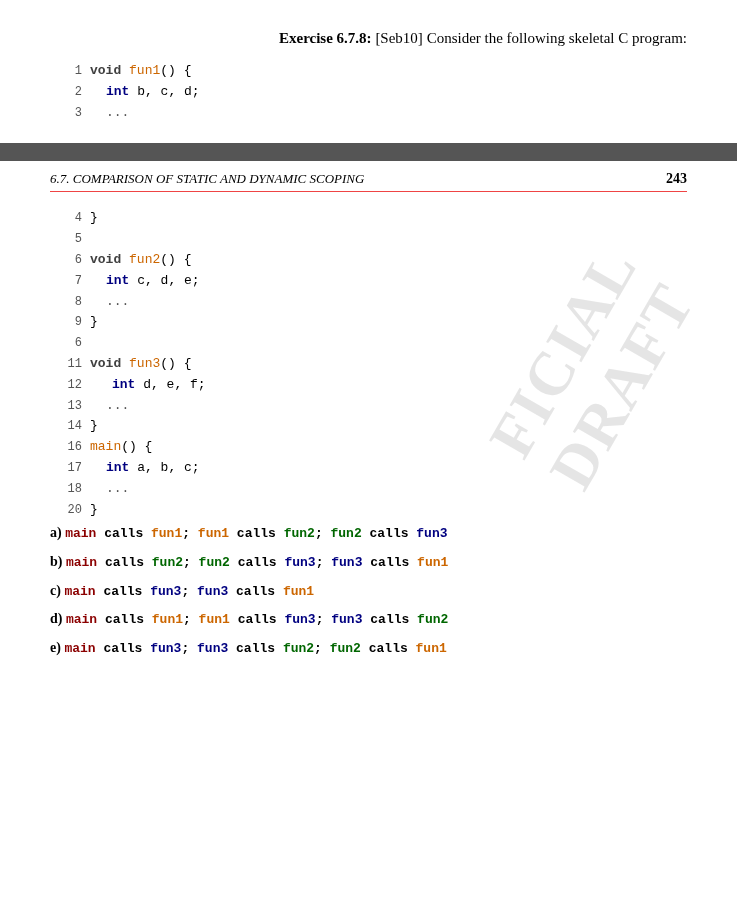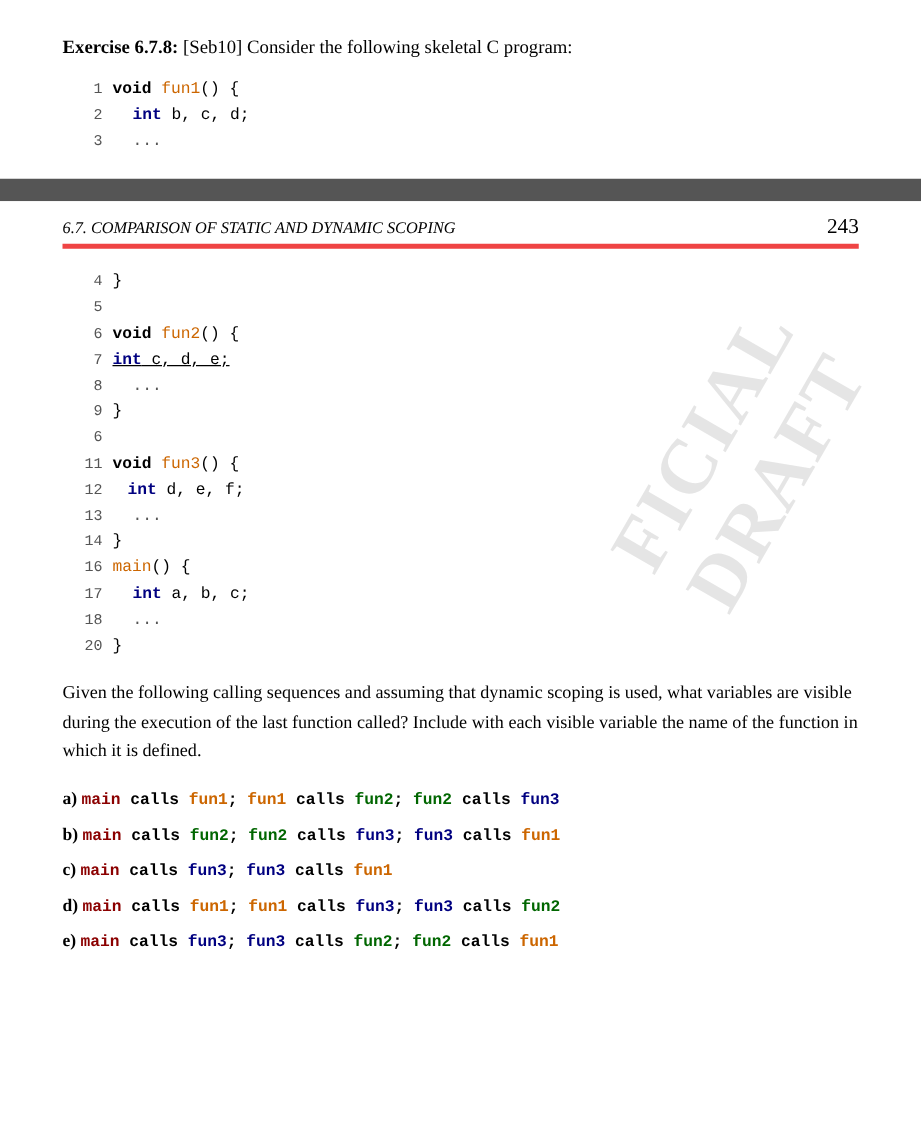"Exercise 6.7.8: [Seb10] Consider the" .exercise-title { text-align: none -> right }
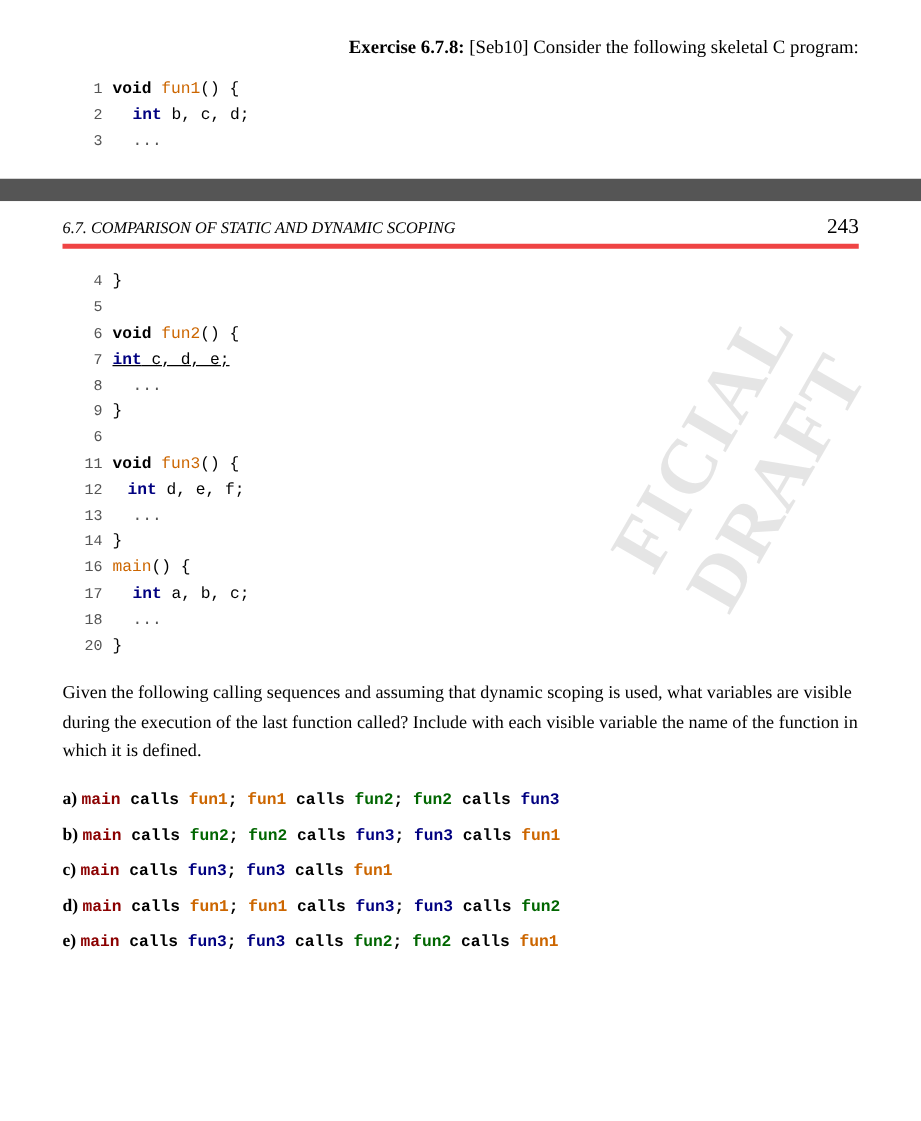"void" .kw-void { color: #000000 -> #404040 }
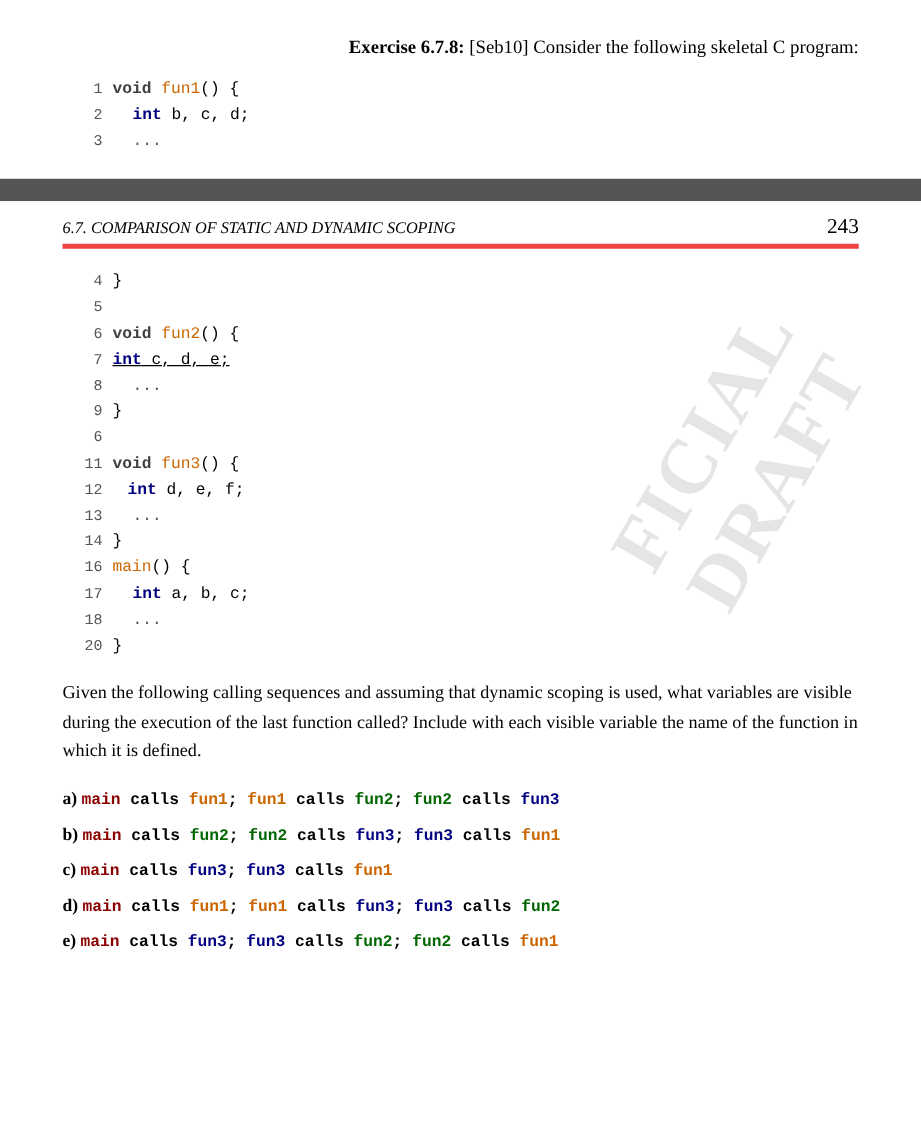"6.7. COMPARISON OF STATIC AND" .chapter-header { border-bottom: 4px solid #ef4444 -> 1px solid #ef4444 }
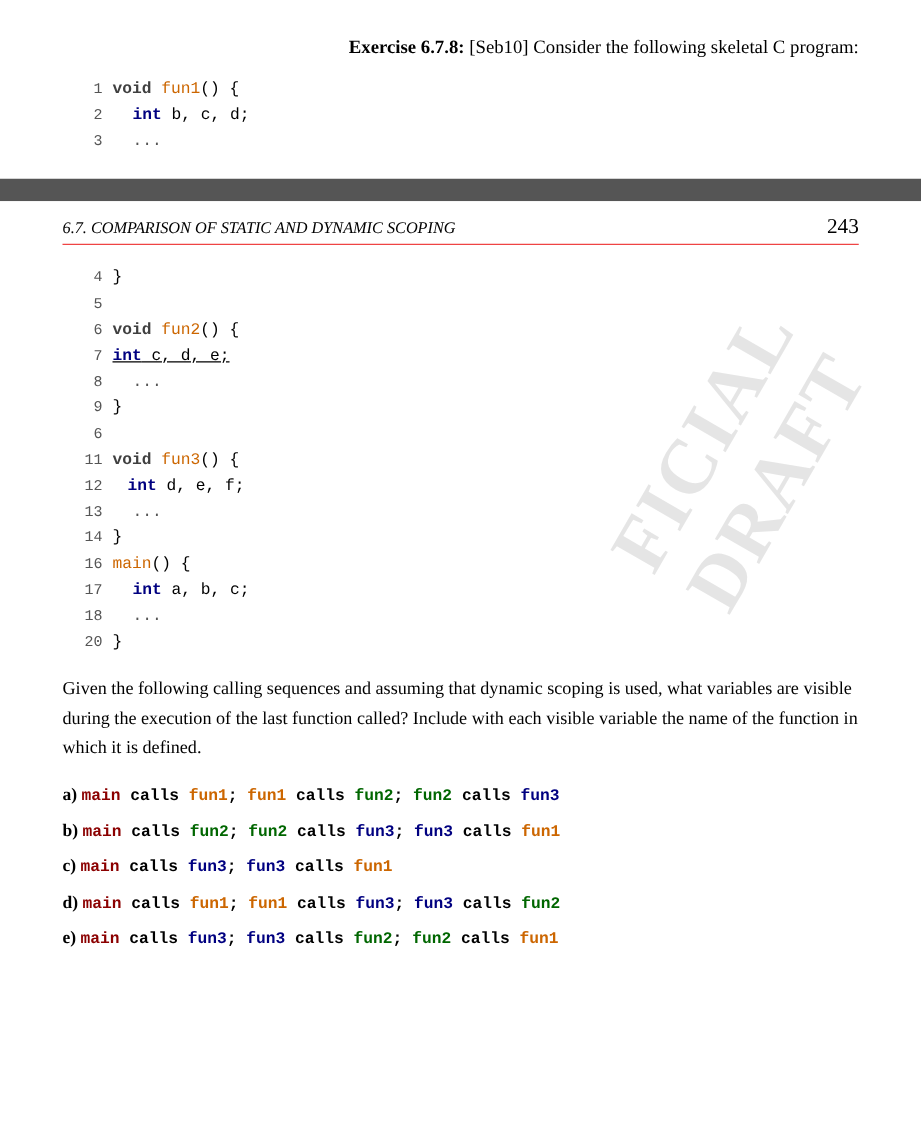"243" .chapter-header-page { font-size: 17px -> 14px; font-weight: normal -> bold }
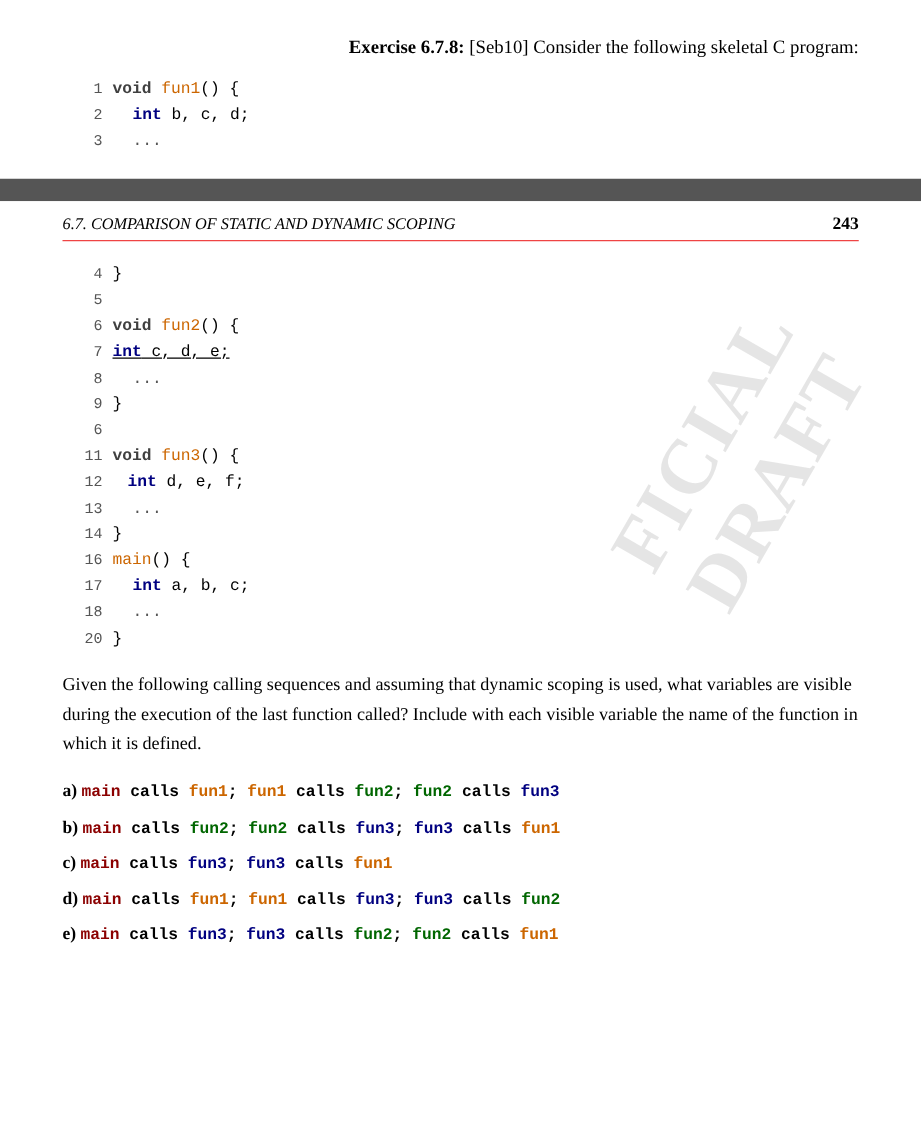"int c, d, e;" span { margin-left: none -> 16px; text-decoration: underline -> none }
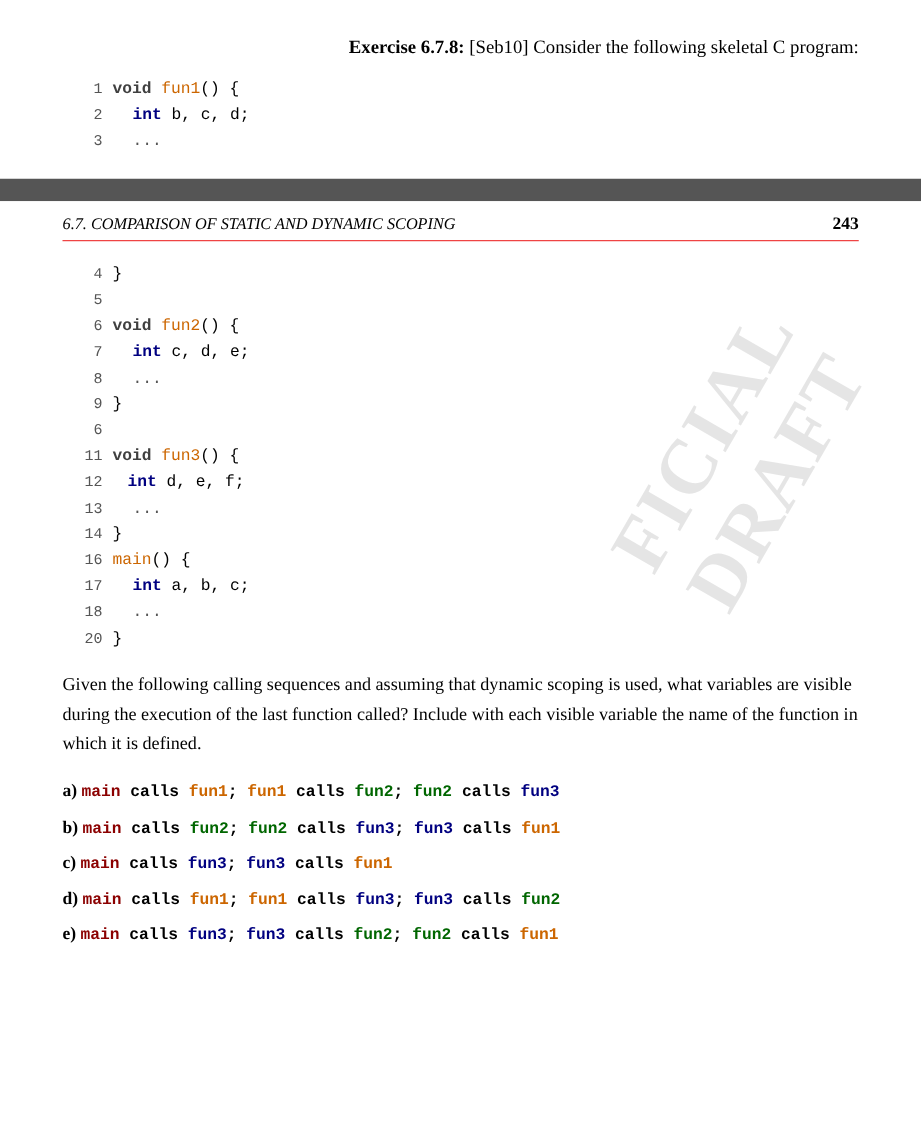"int d, e, f;" span { margin-left: 12px -> 22px }
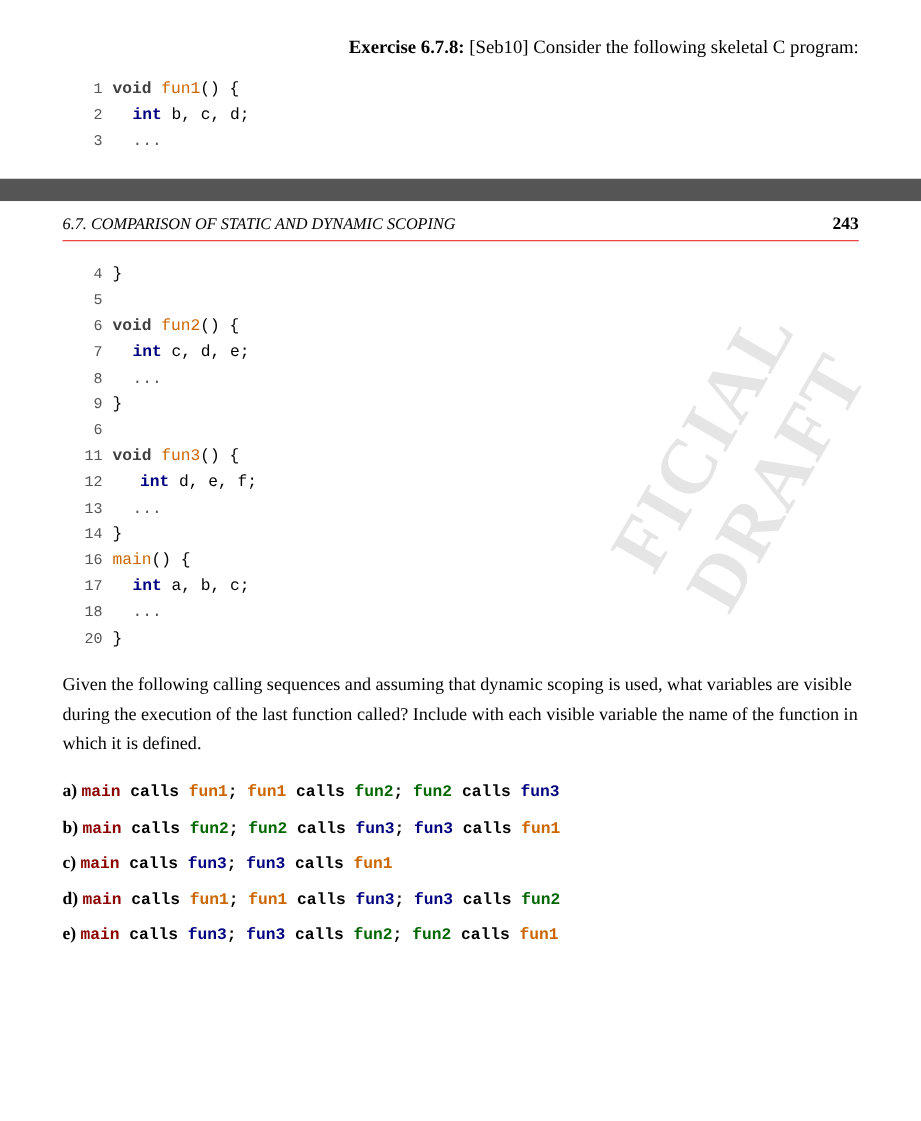"Given the following calling sequences" p.description-text { html: <p>Given the following calling sequences and assuming that dynamic scoping is used, what variables are visible during the execution of the last function called? Include with each visible variable the name of the function in which it is defined.</p> -> none }
